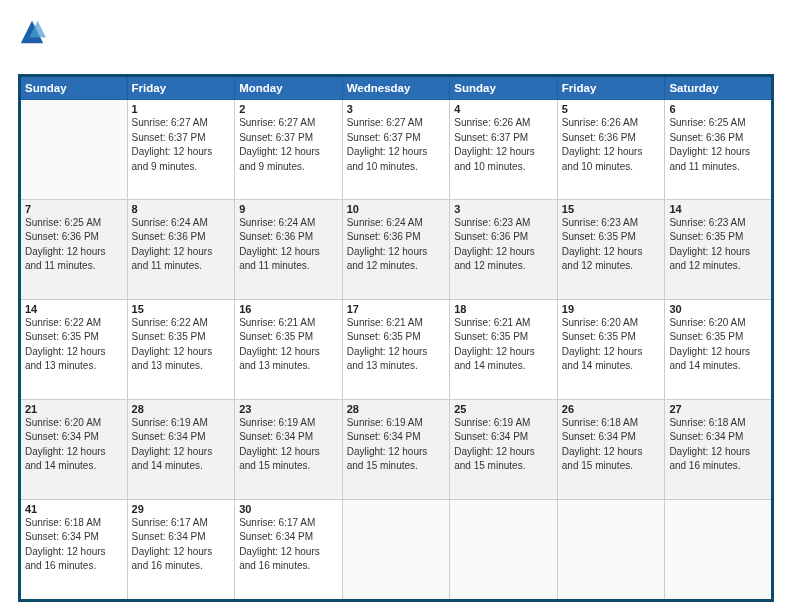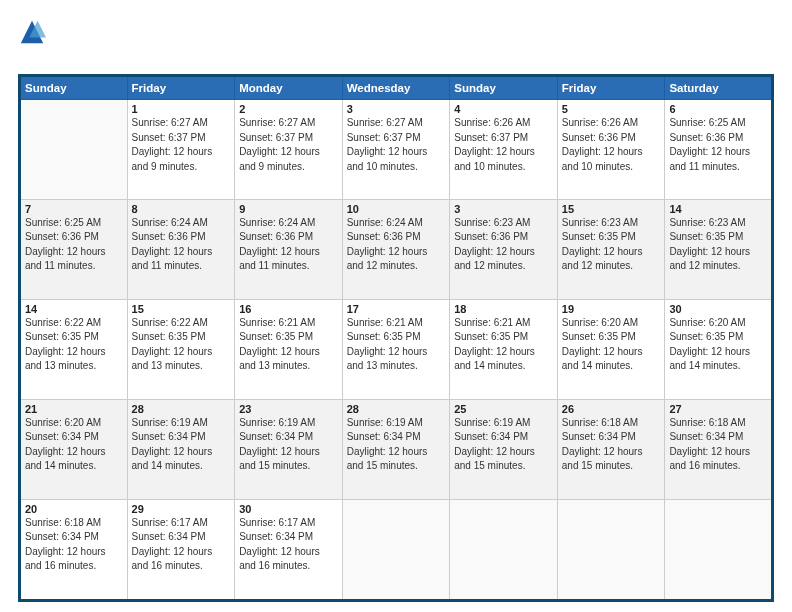"20" span.day-num { text: 20 -> 41 }
